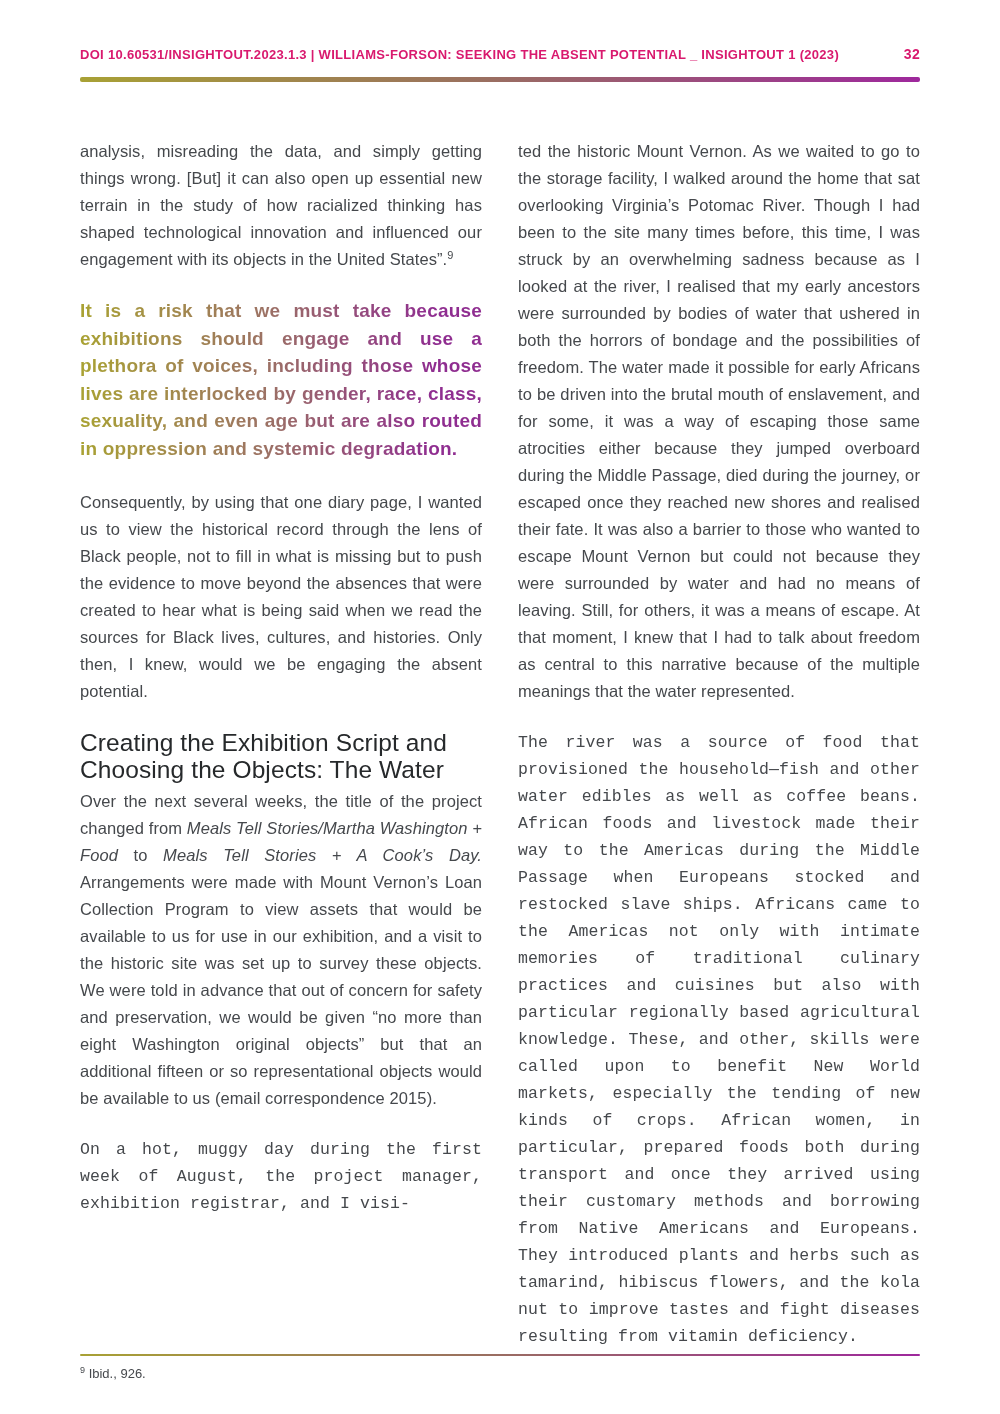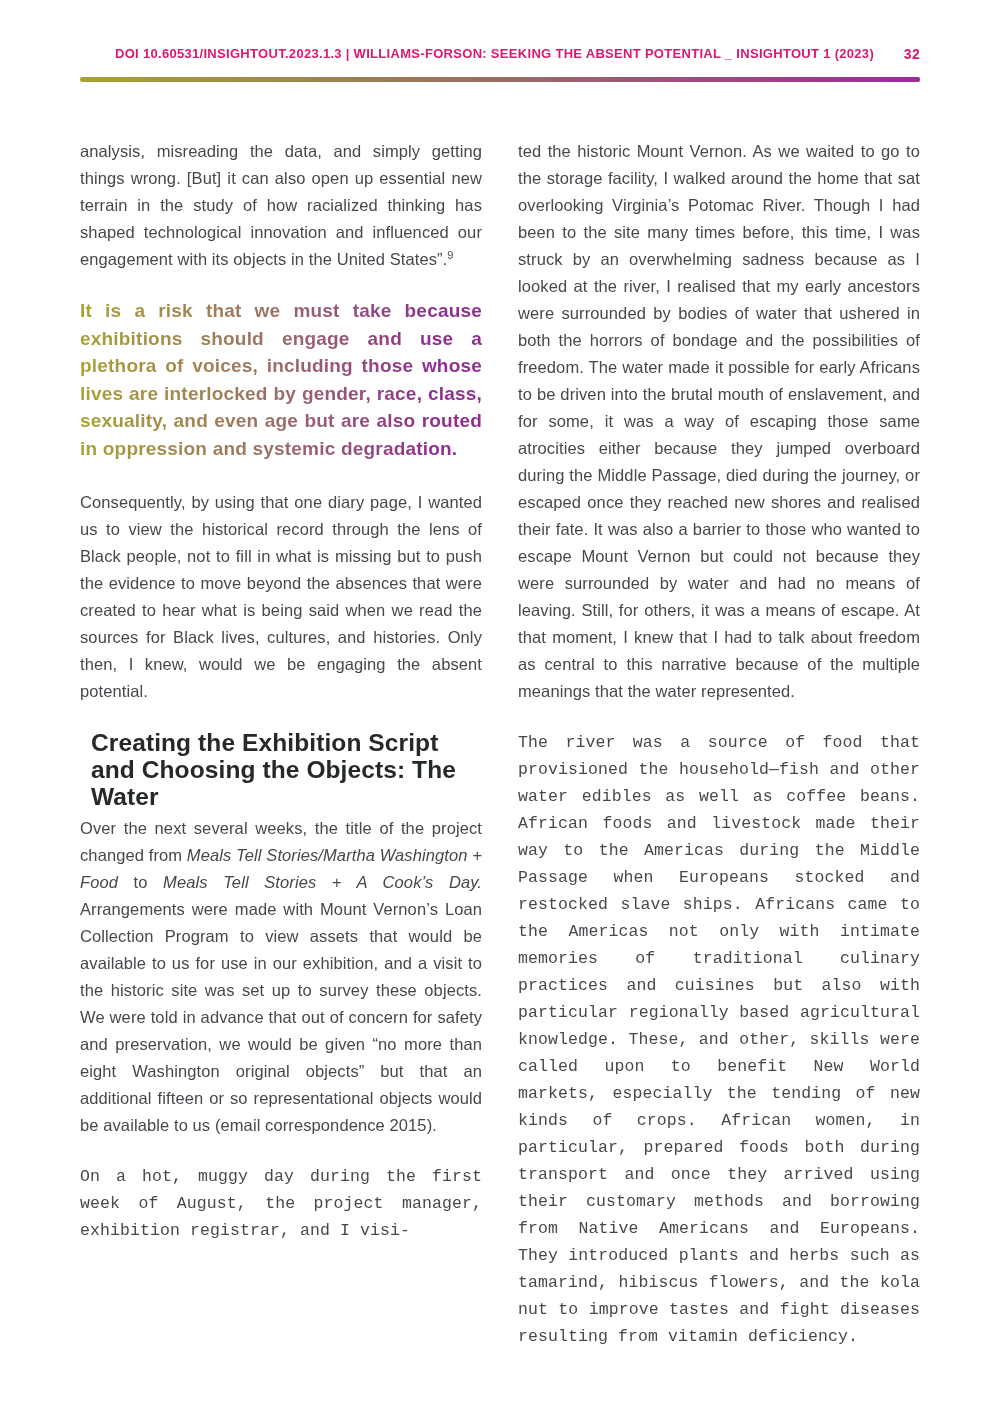"DOI 10.60531/INSIGHTOUT.2023.1.3 |" .header-row { align-items: flex-start -> center; margin-left: 35px -> none }
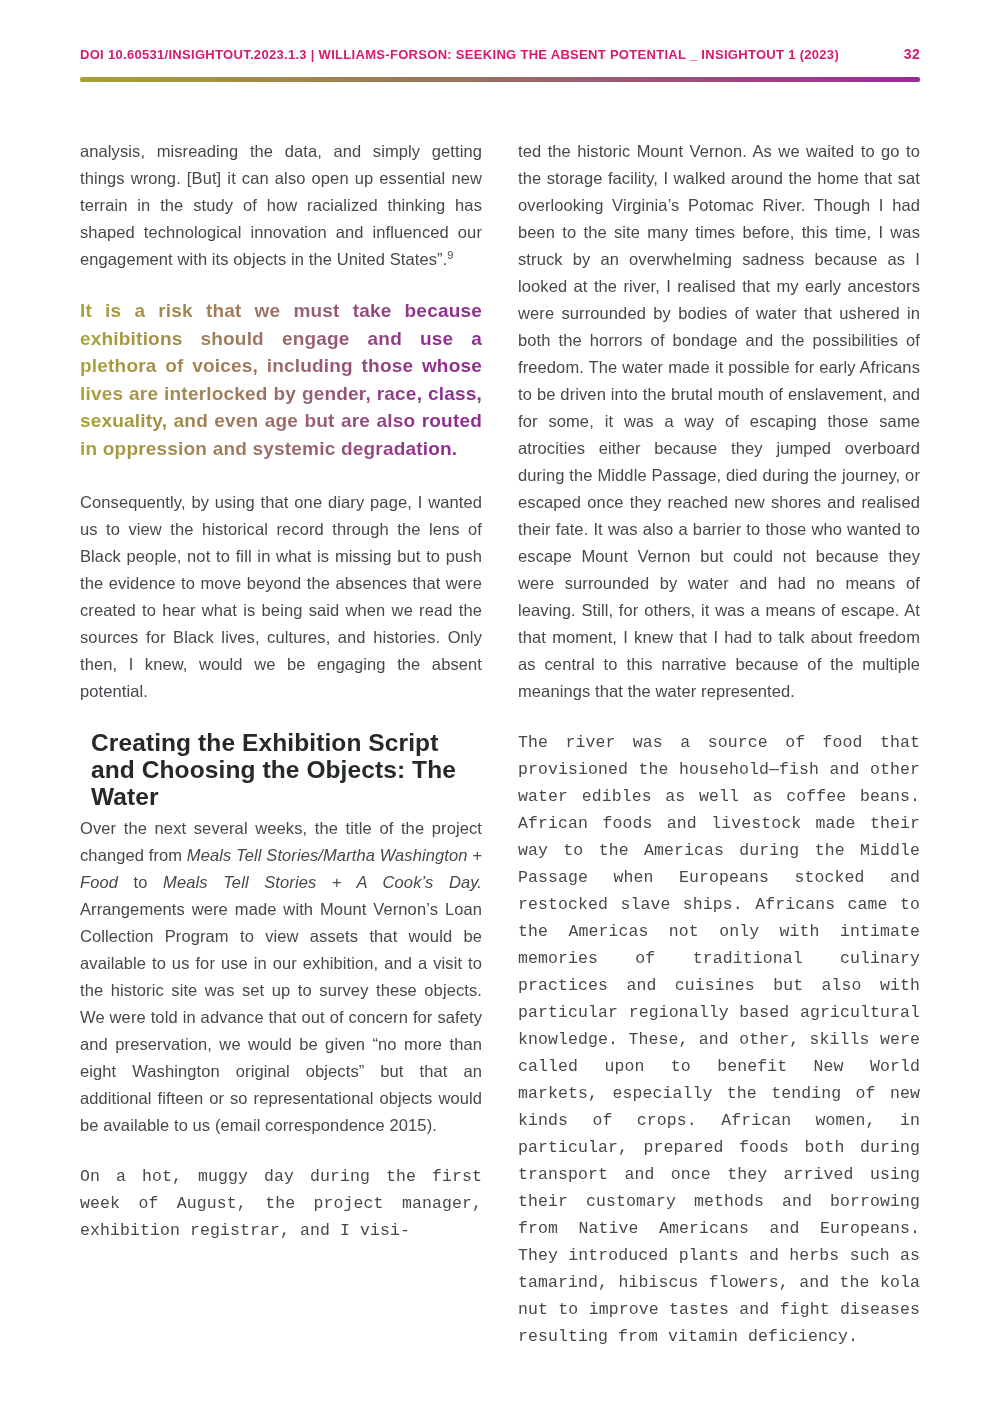"Creating the Exhibition Script and" .section-heading { font-weight: bold -> normal; margin: 2px 0 5px 11px -> 2px 0 5px 0 }
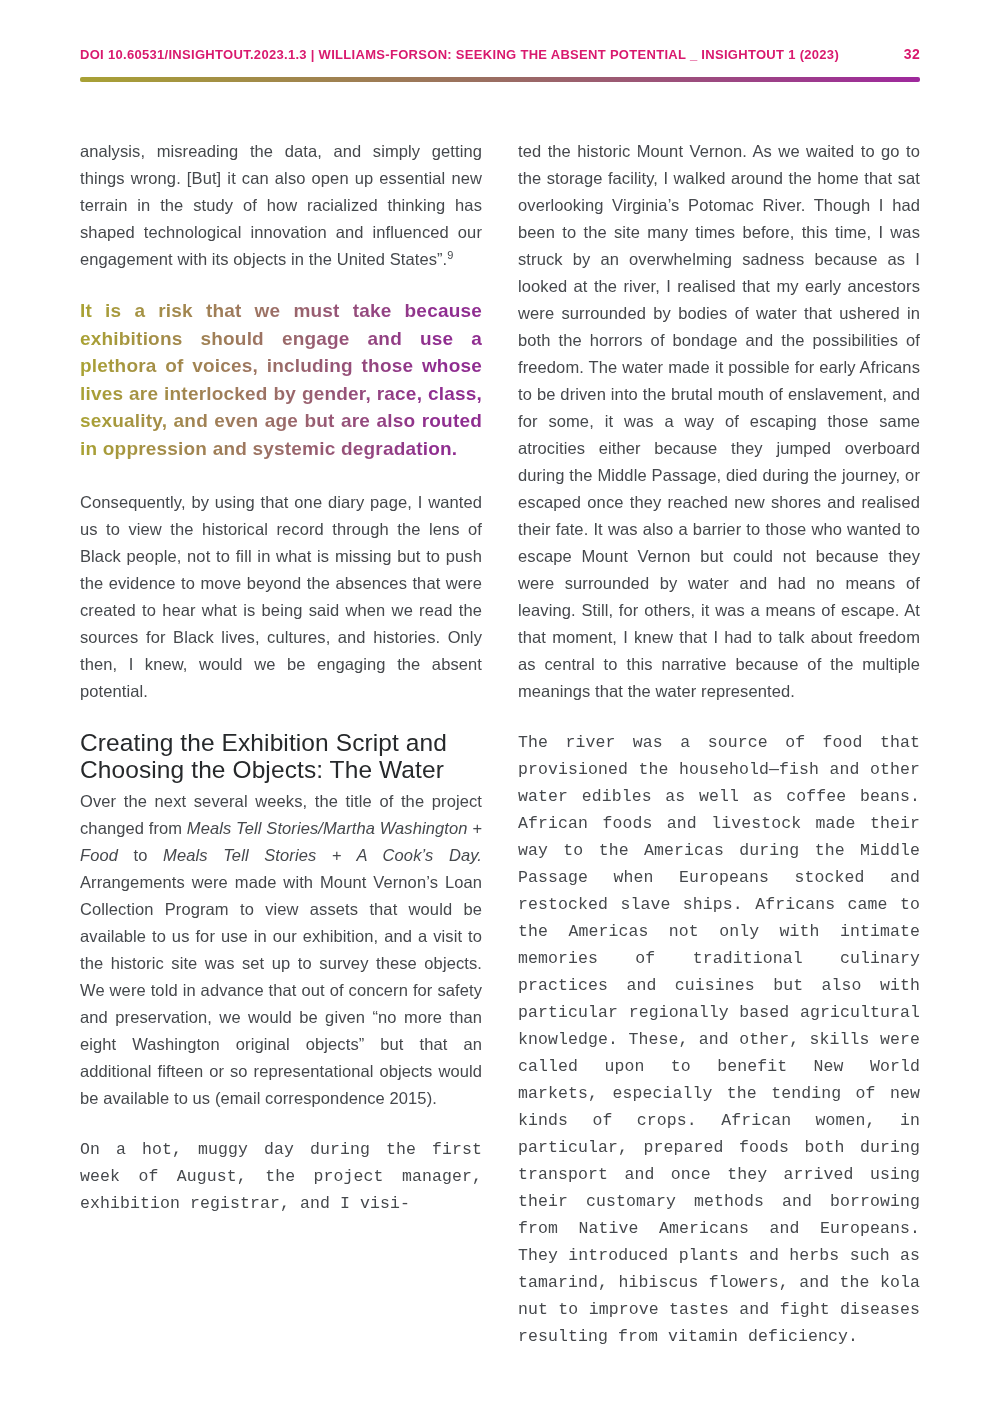"9 Ibid., 926." footer.page-footer { html: none -> <footer> <div></div> <p><sup>9</sup><span> Ibid., 926.</span></p> </footer> }
